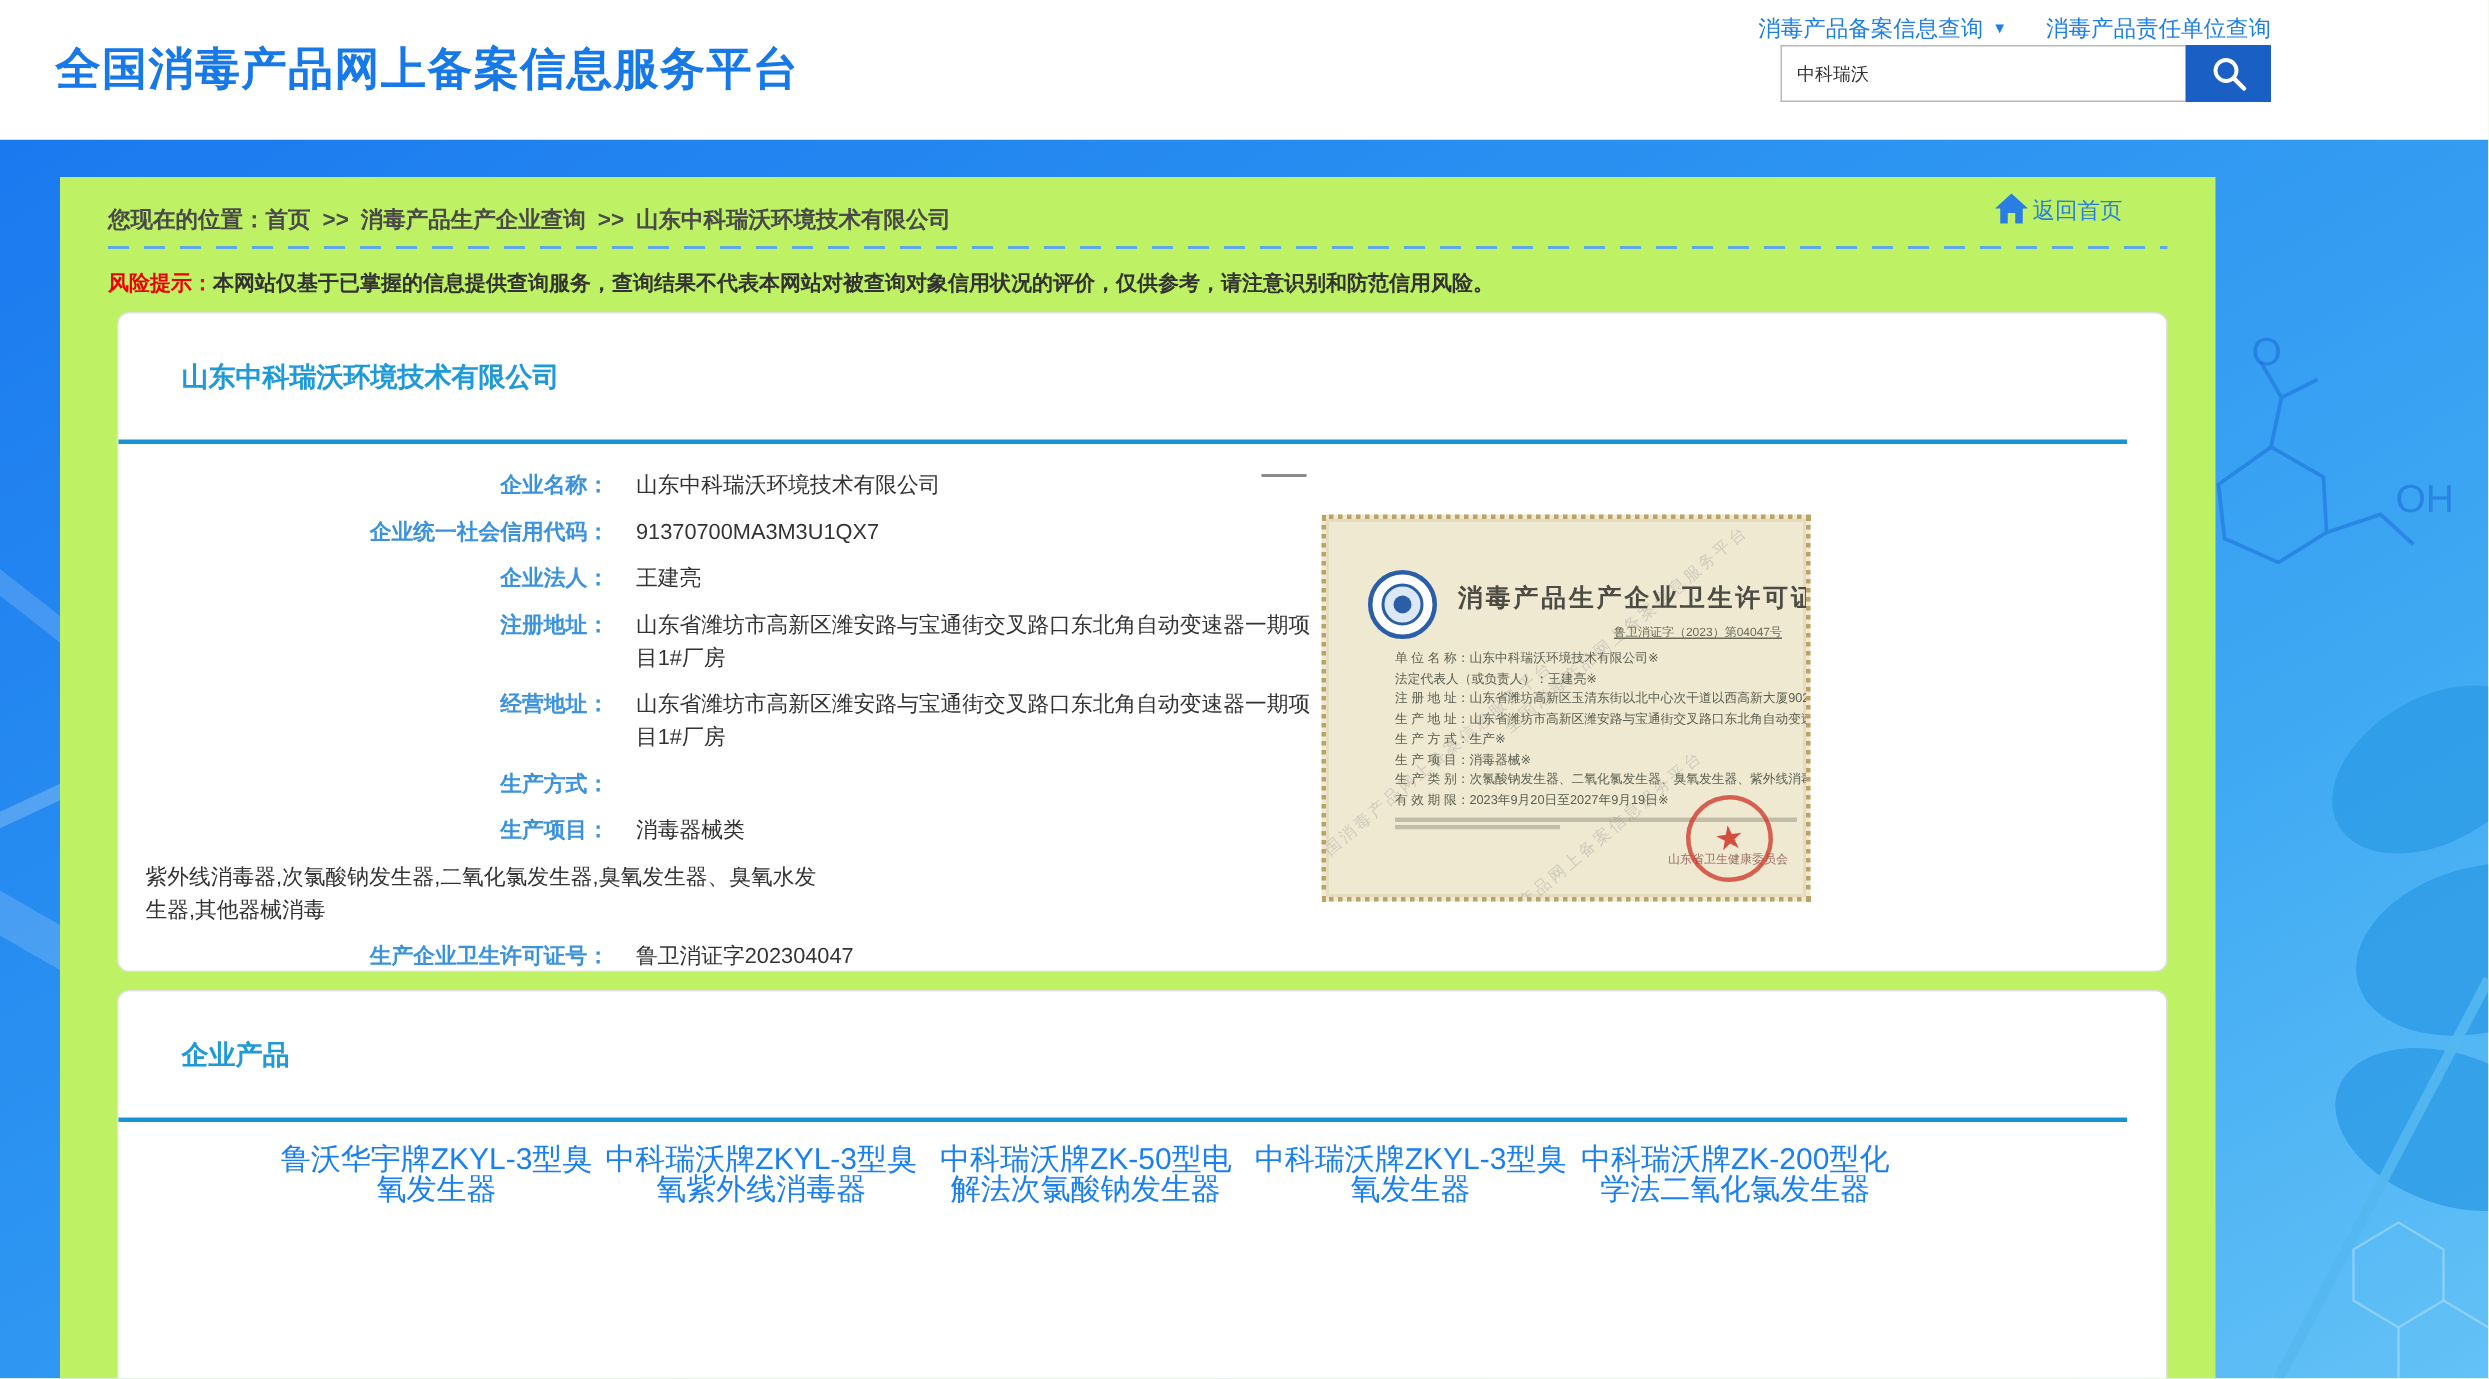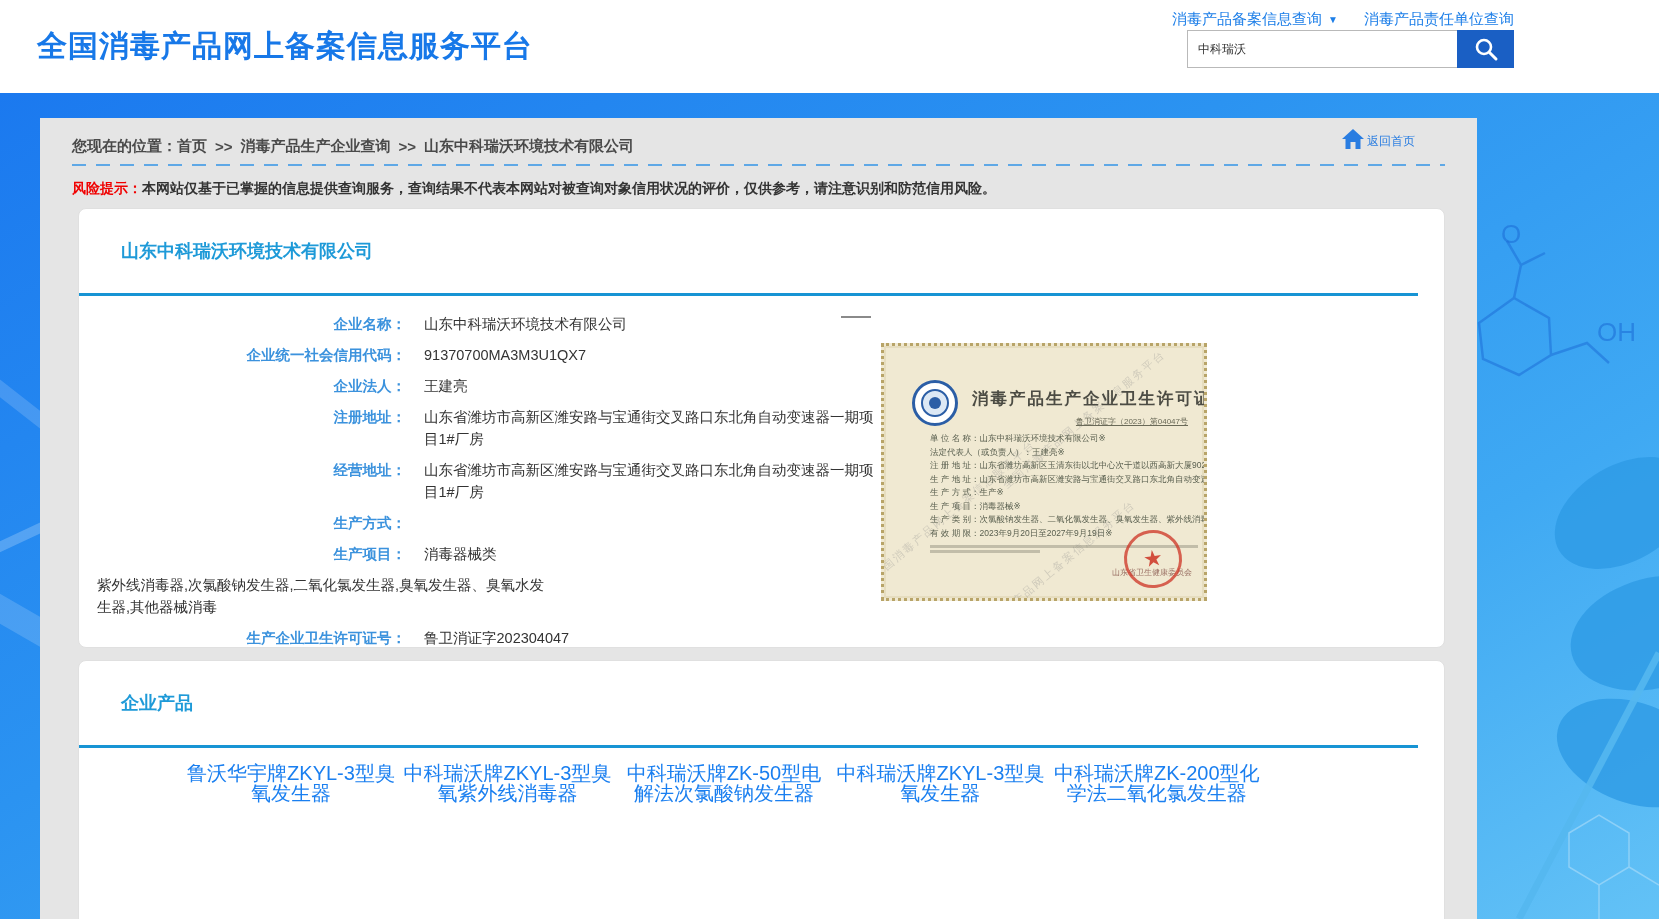"您现在的位置：" .panel { background: #e5e5e5 -> #bef264 }
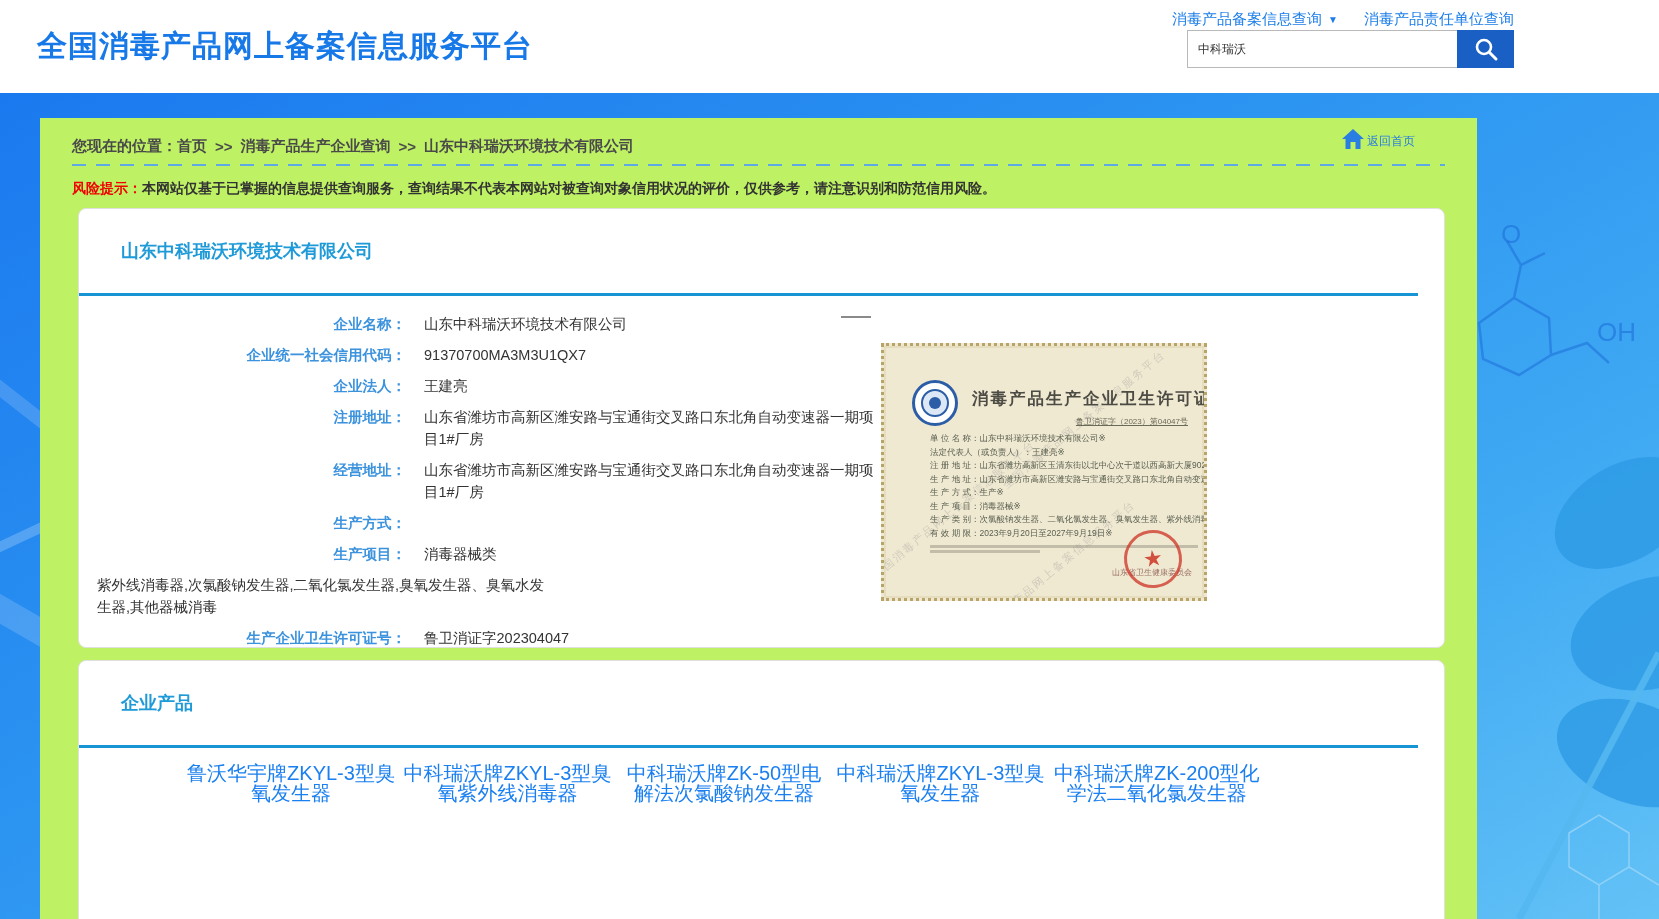"返回首页" .back-home span { font-size: 12px -> 15px }
